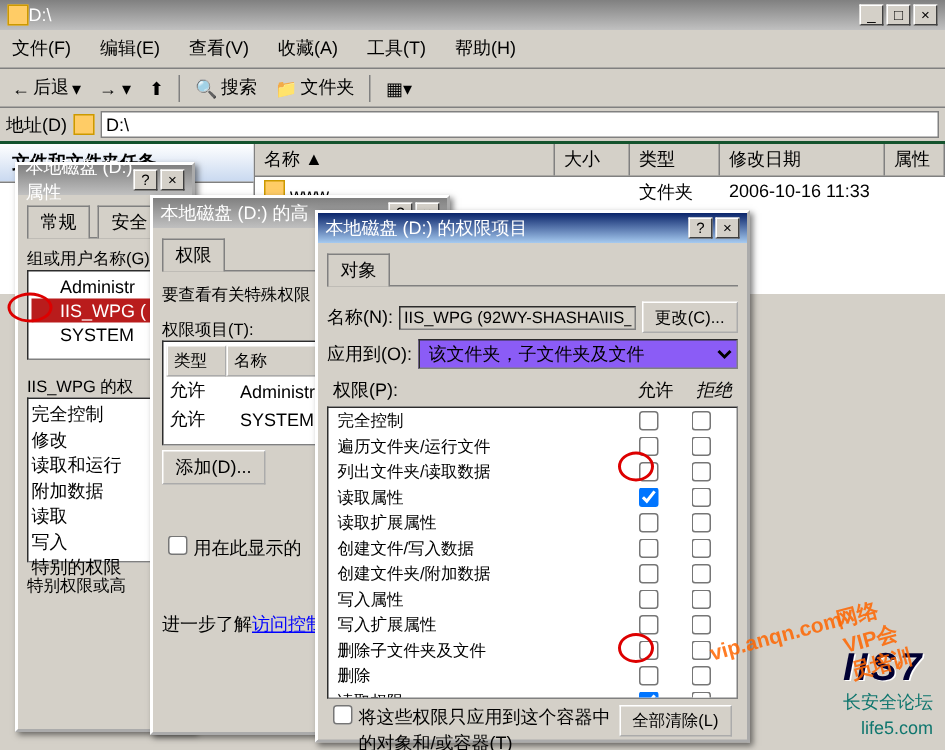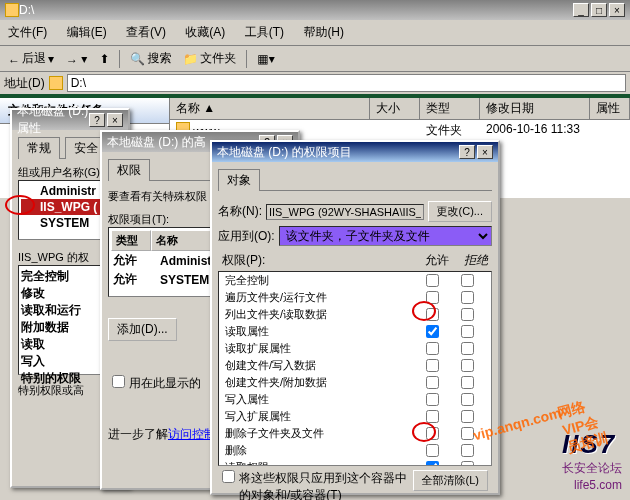"地址(D)" .addressbar { border-bottom: 4px solid #14532d -> 2px solid #14532d }
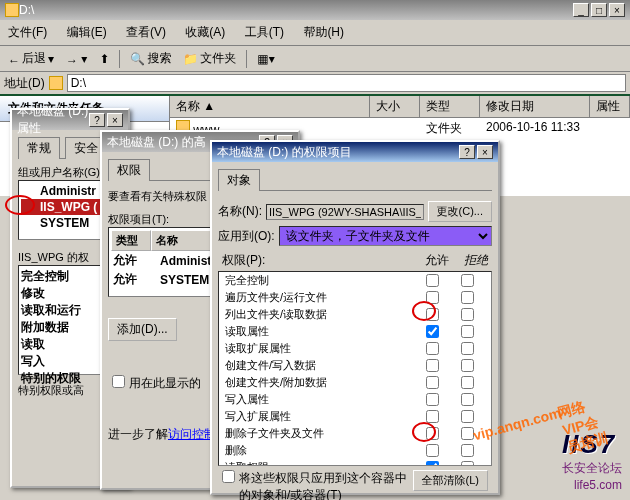"Administr" .listbox { font-weight: bold -> none }
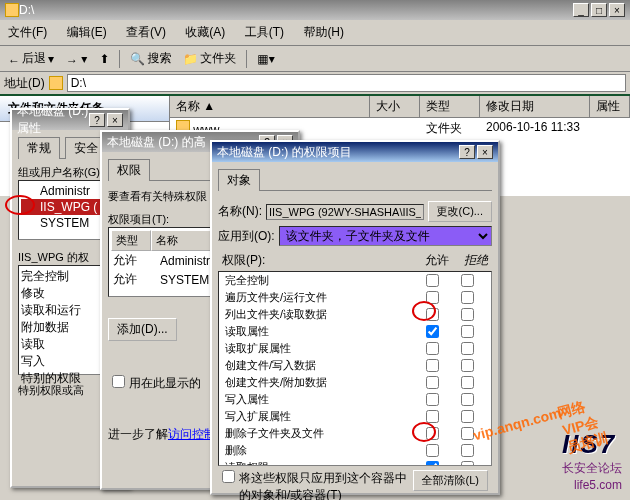"添加(D)..." div { margin-top: 21px -> 3px }
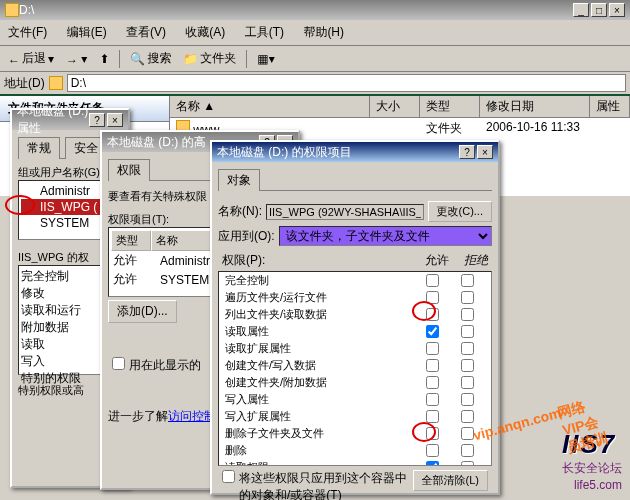"长安全论坛" .wm3 { color: #701a75 -> #0f766e }
